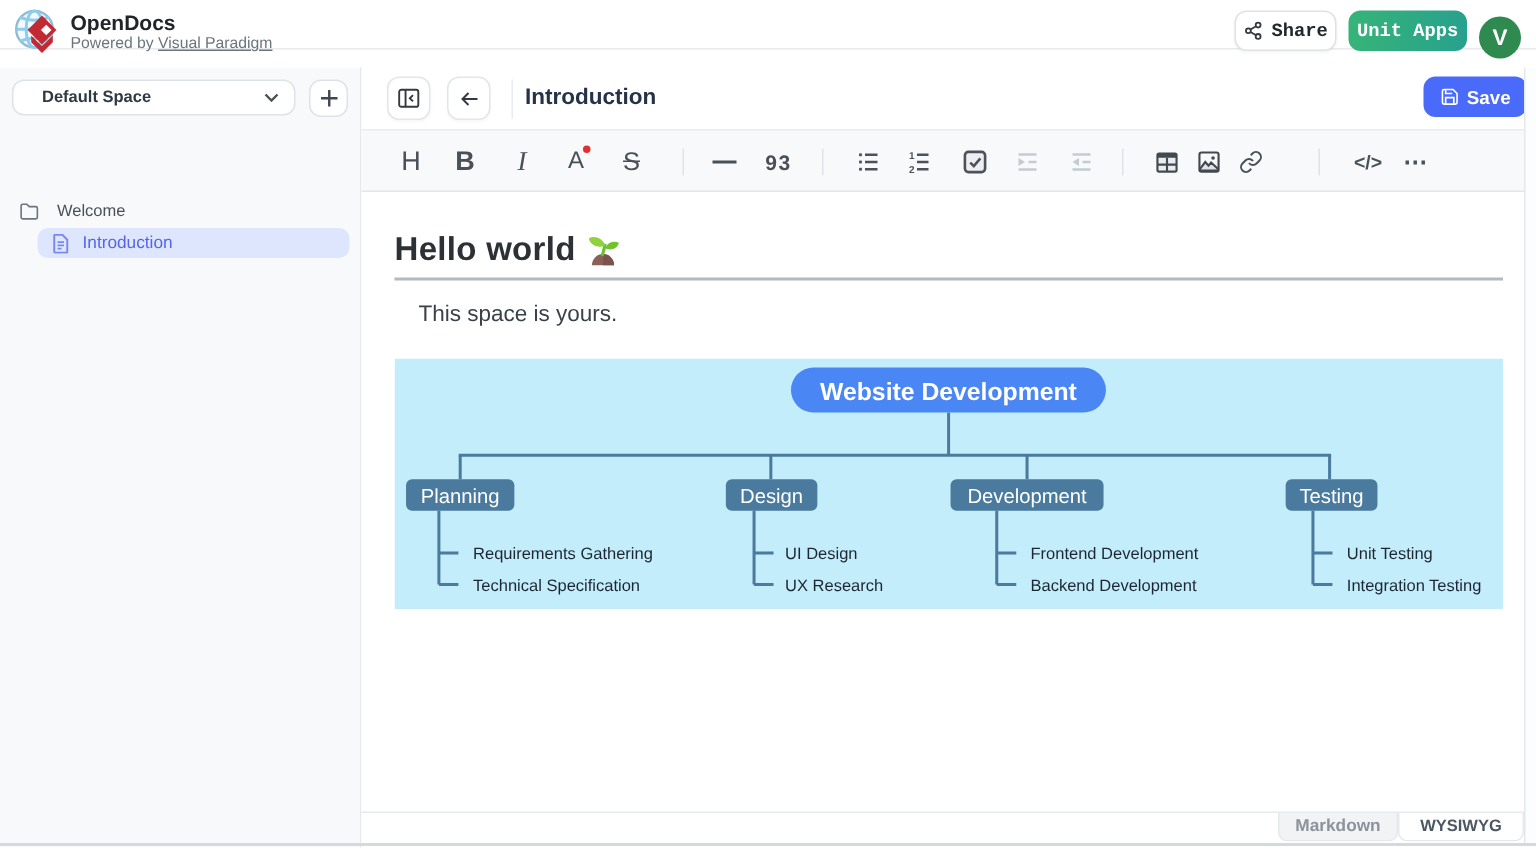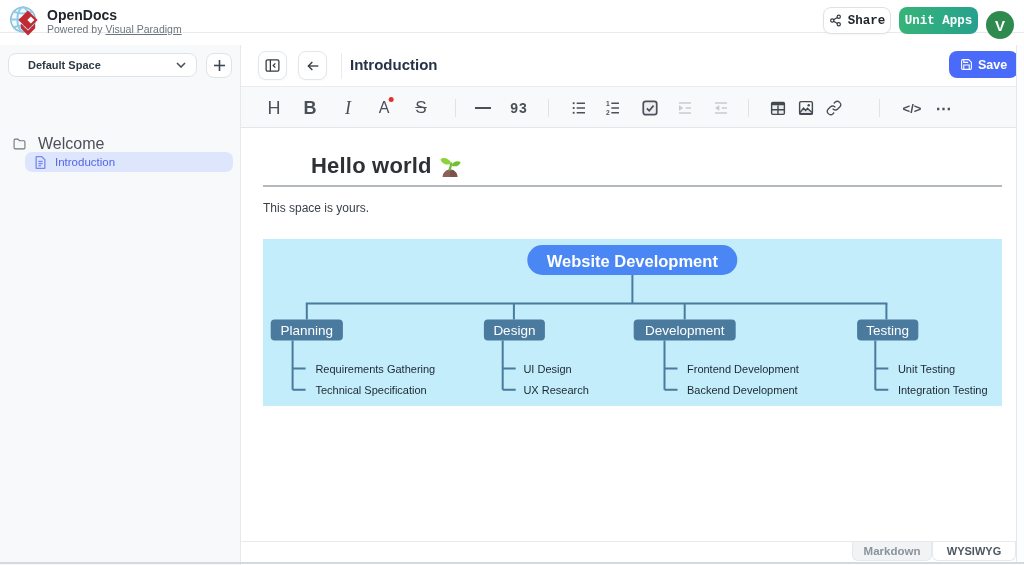"Welcome" #welcomerow { font-size: 16px -> 11px }
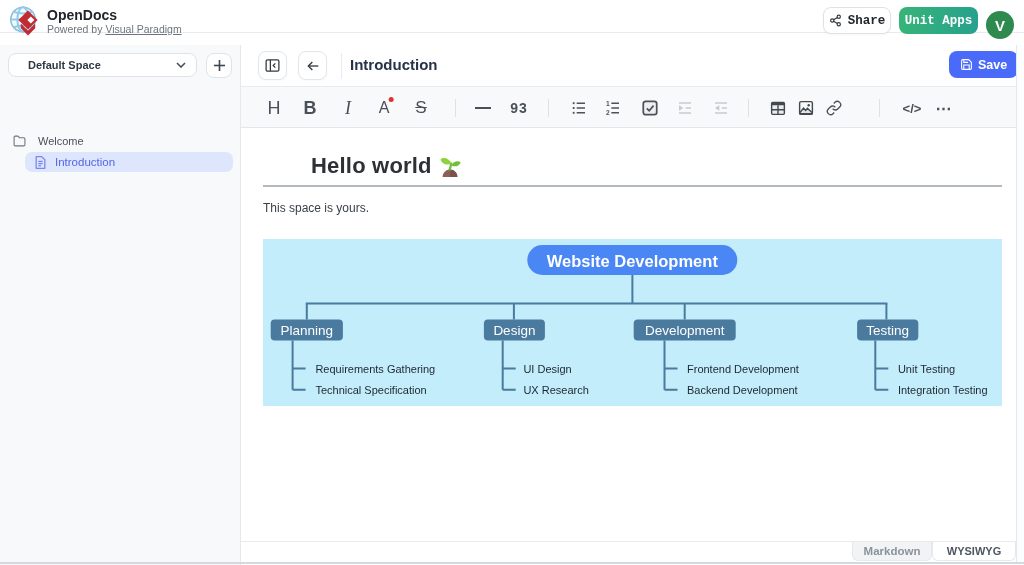"Hello world" #h1row { margin-left: 48px -> none }
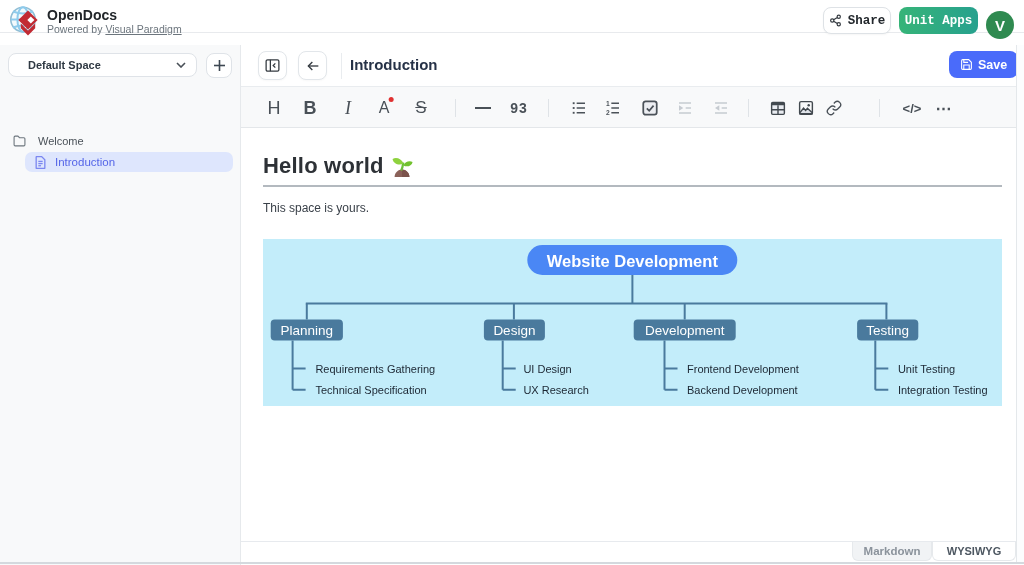"This space is yours." #para { font-size: 12px -> 15px; left: 22px -> 38px }
